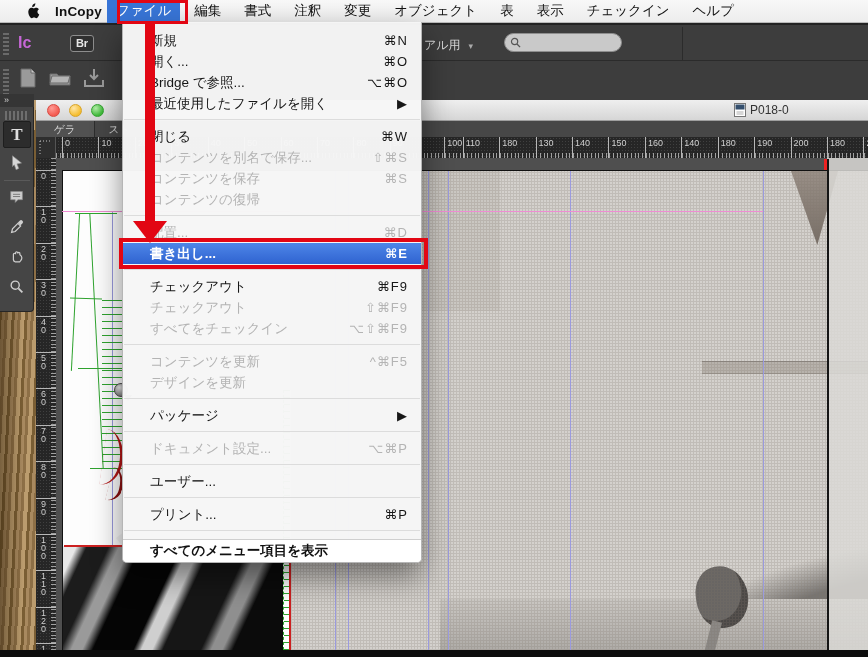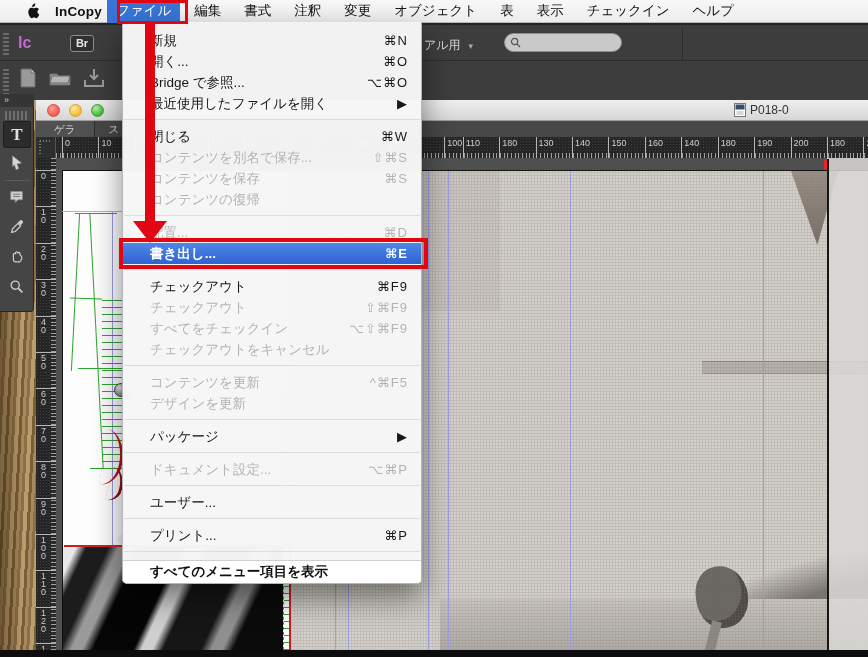"チェックアウトをキャンセル" div.menu-item { html: <div> <span>チェックアウトをキャンセル</span> <span></span> </div> -> none }
